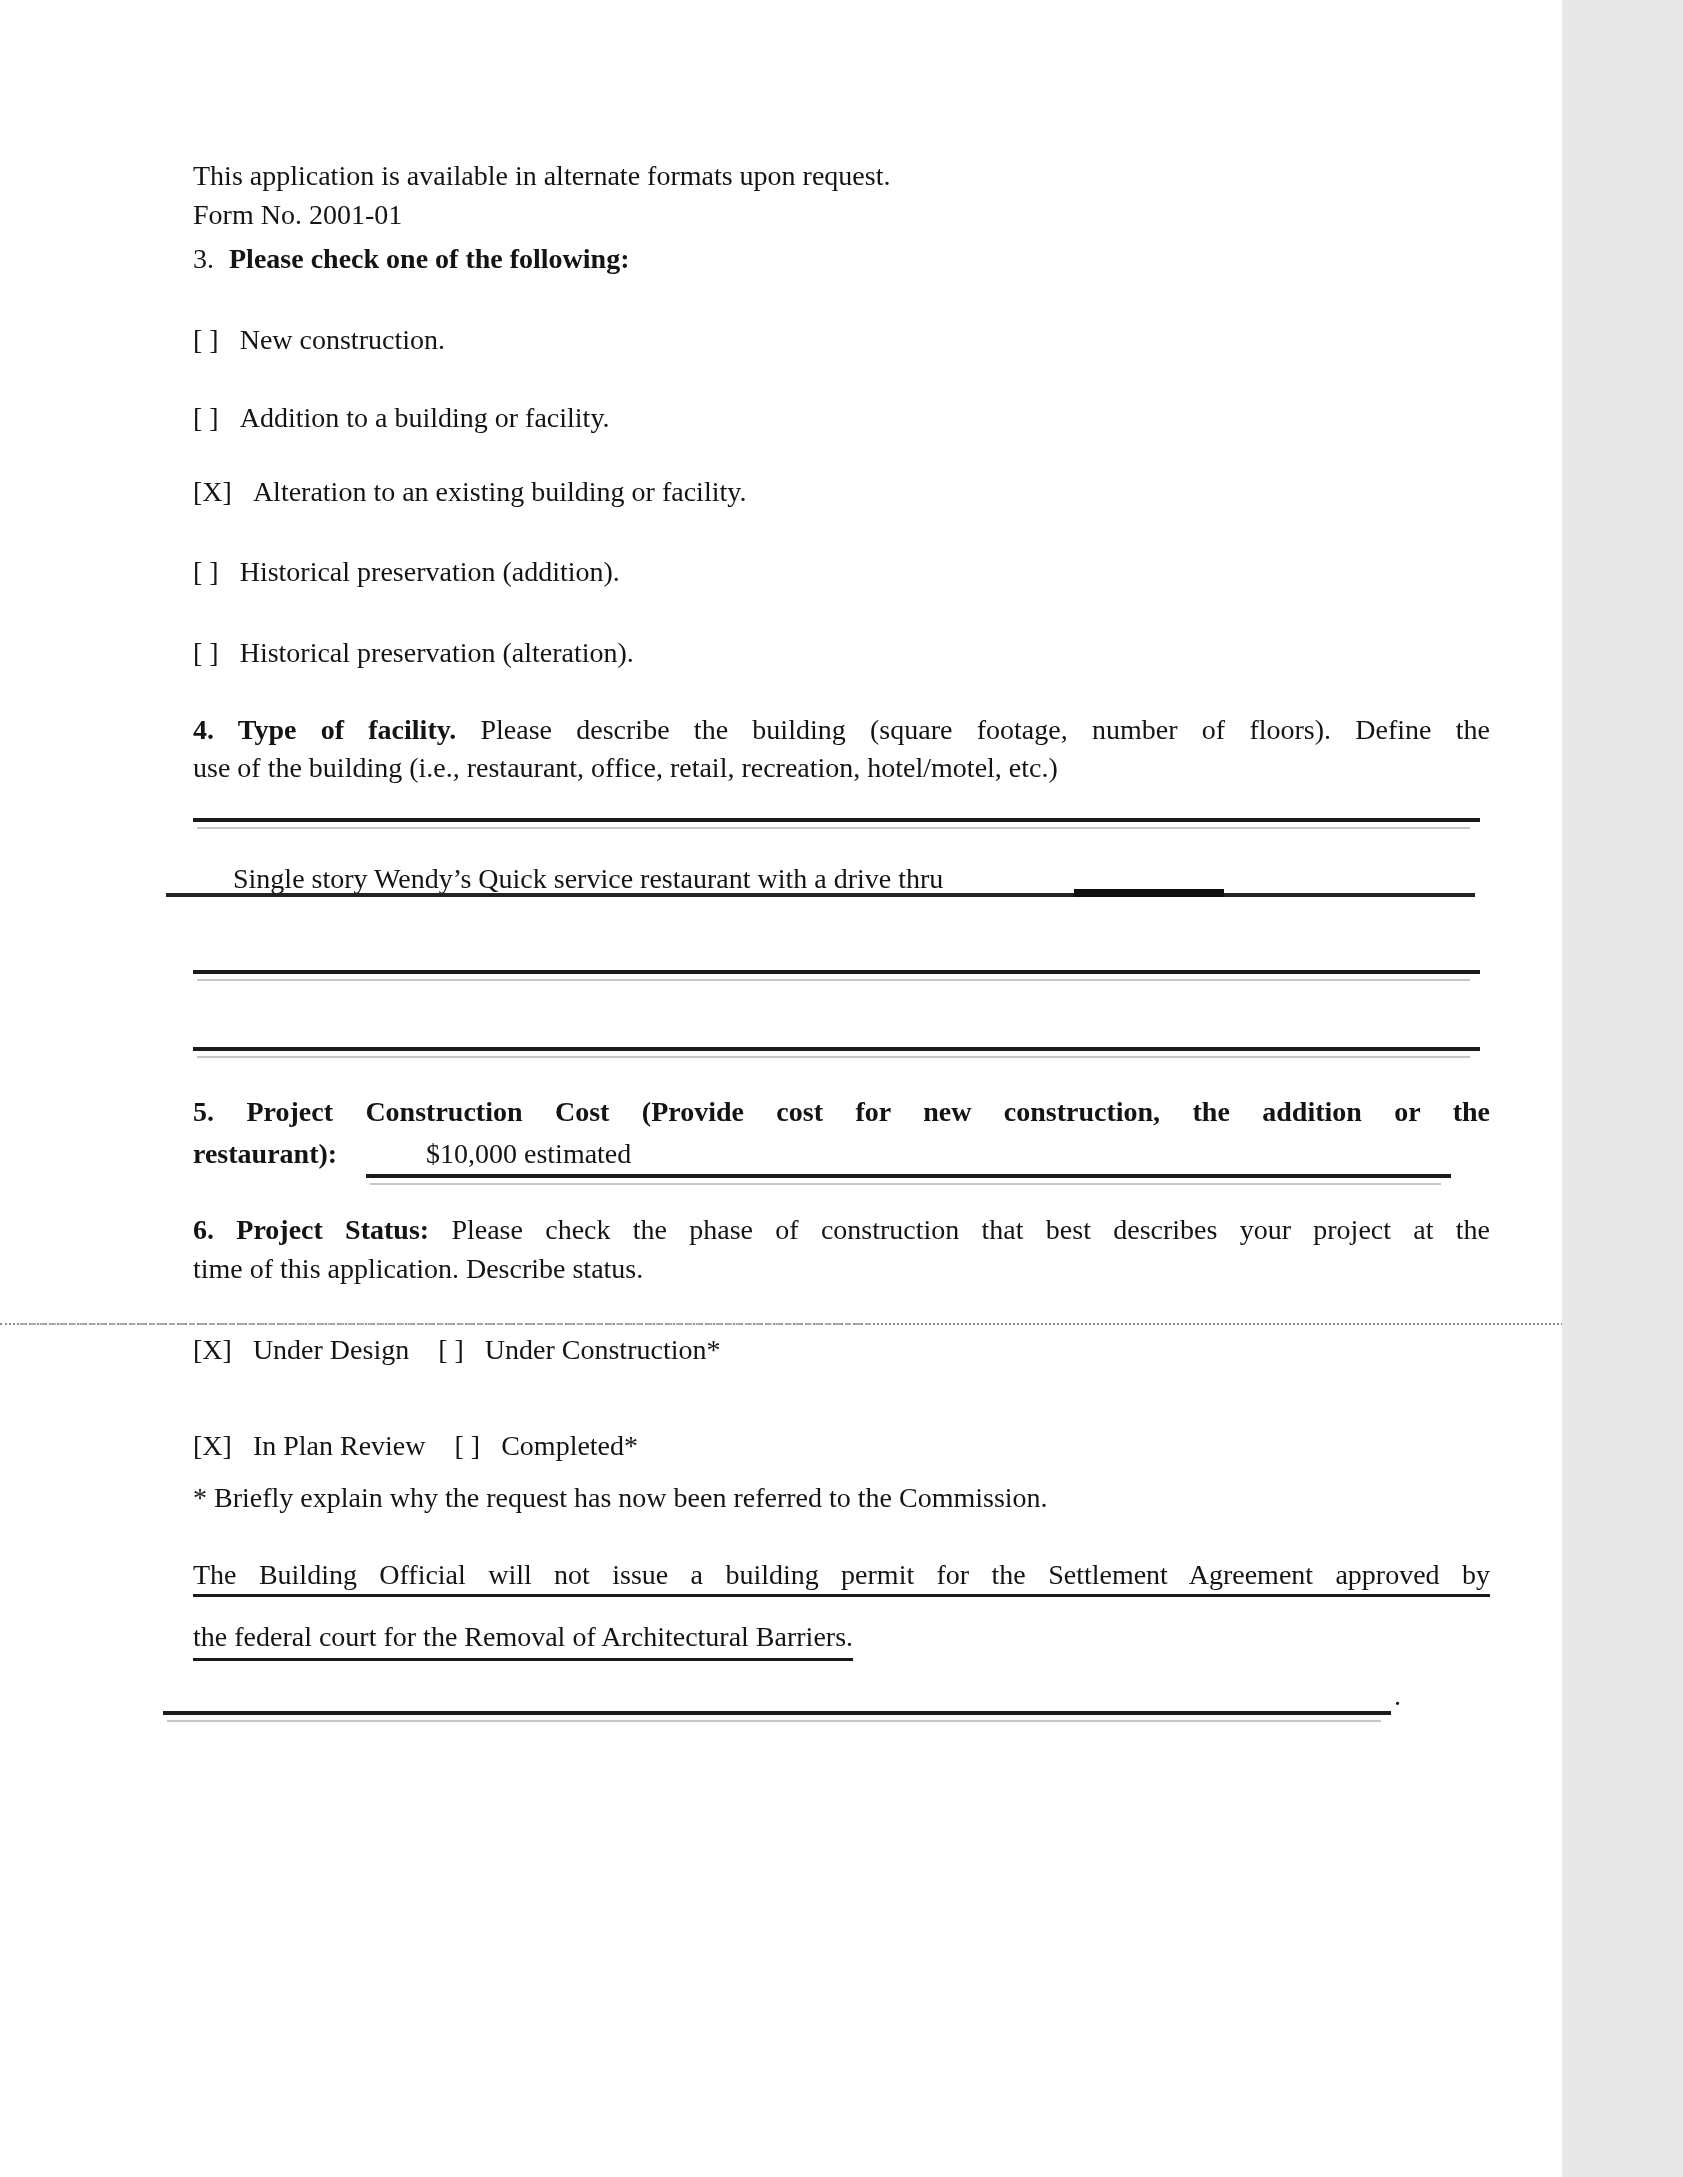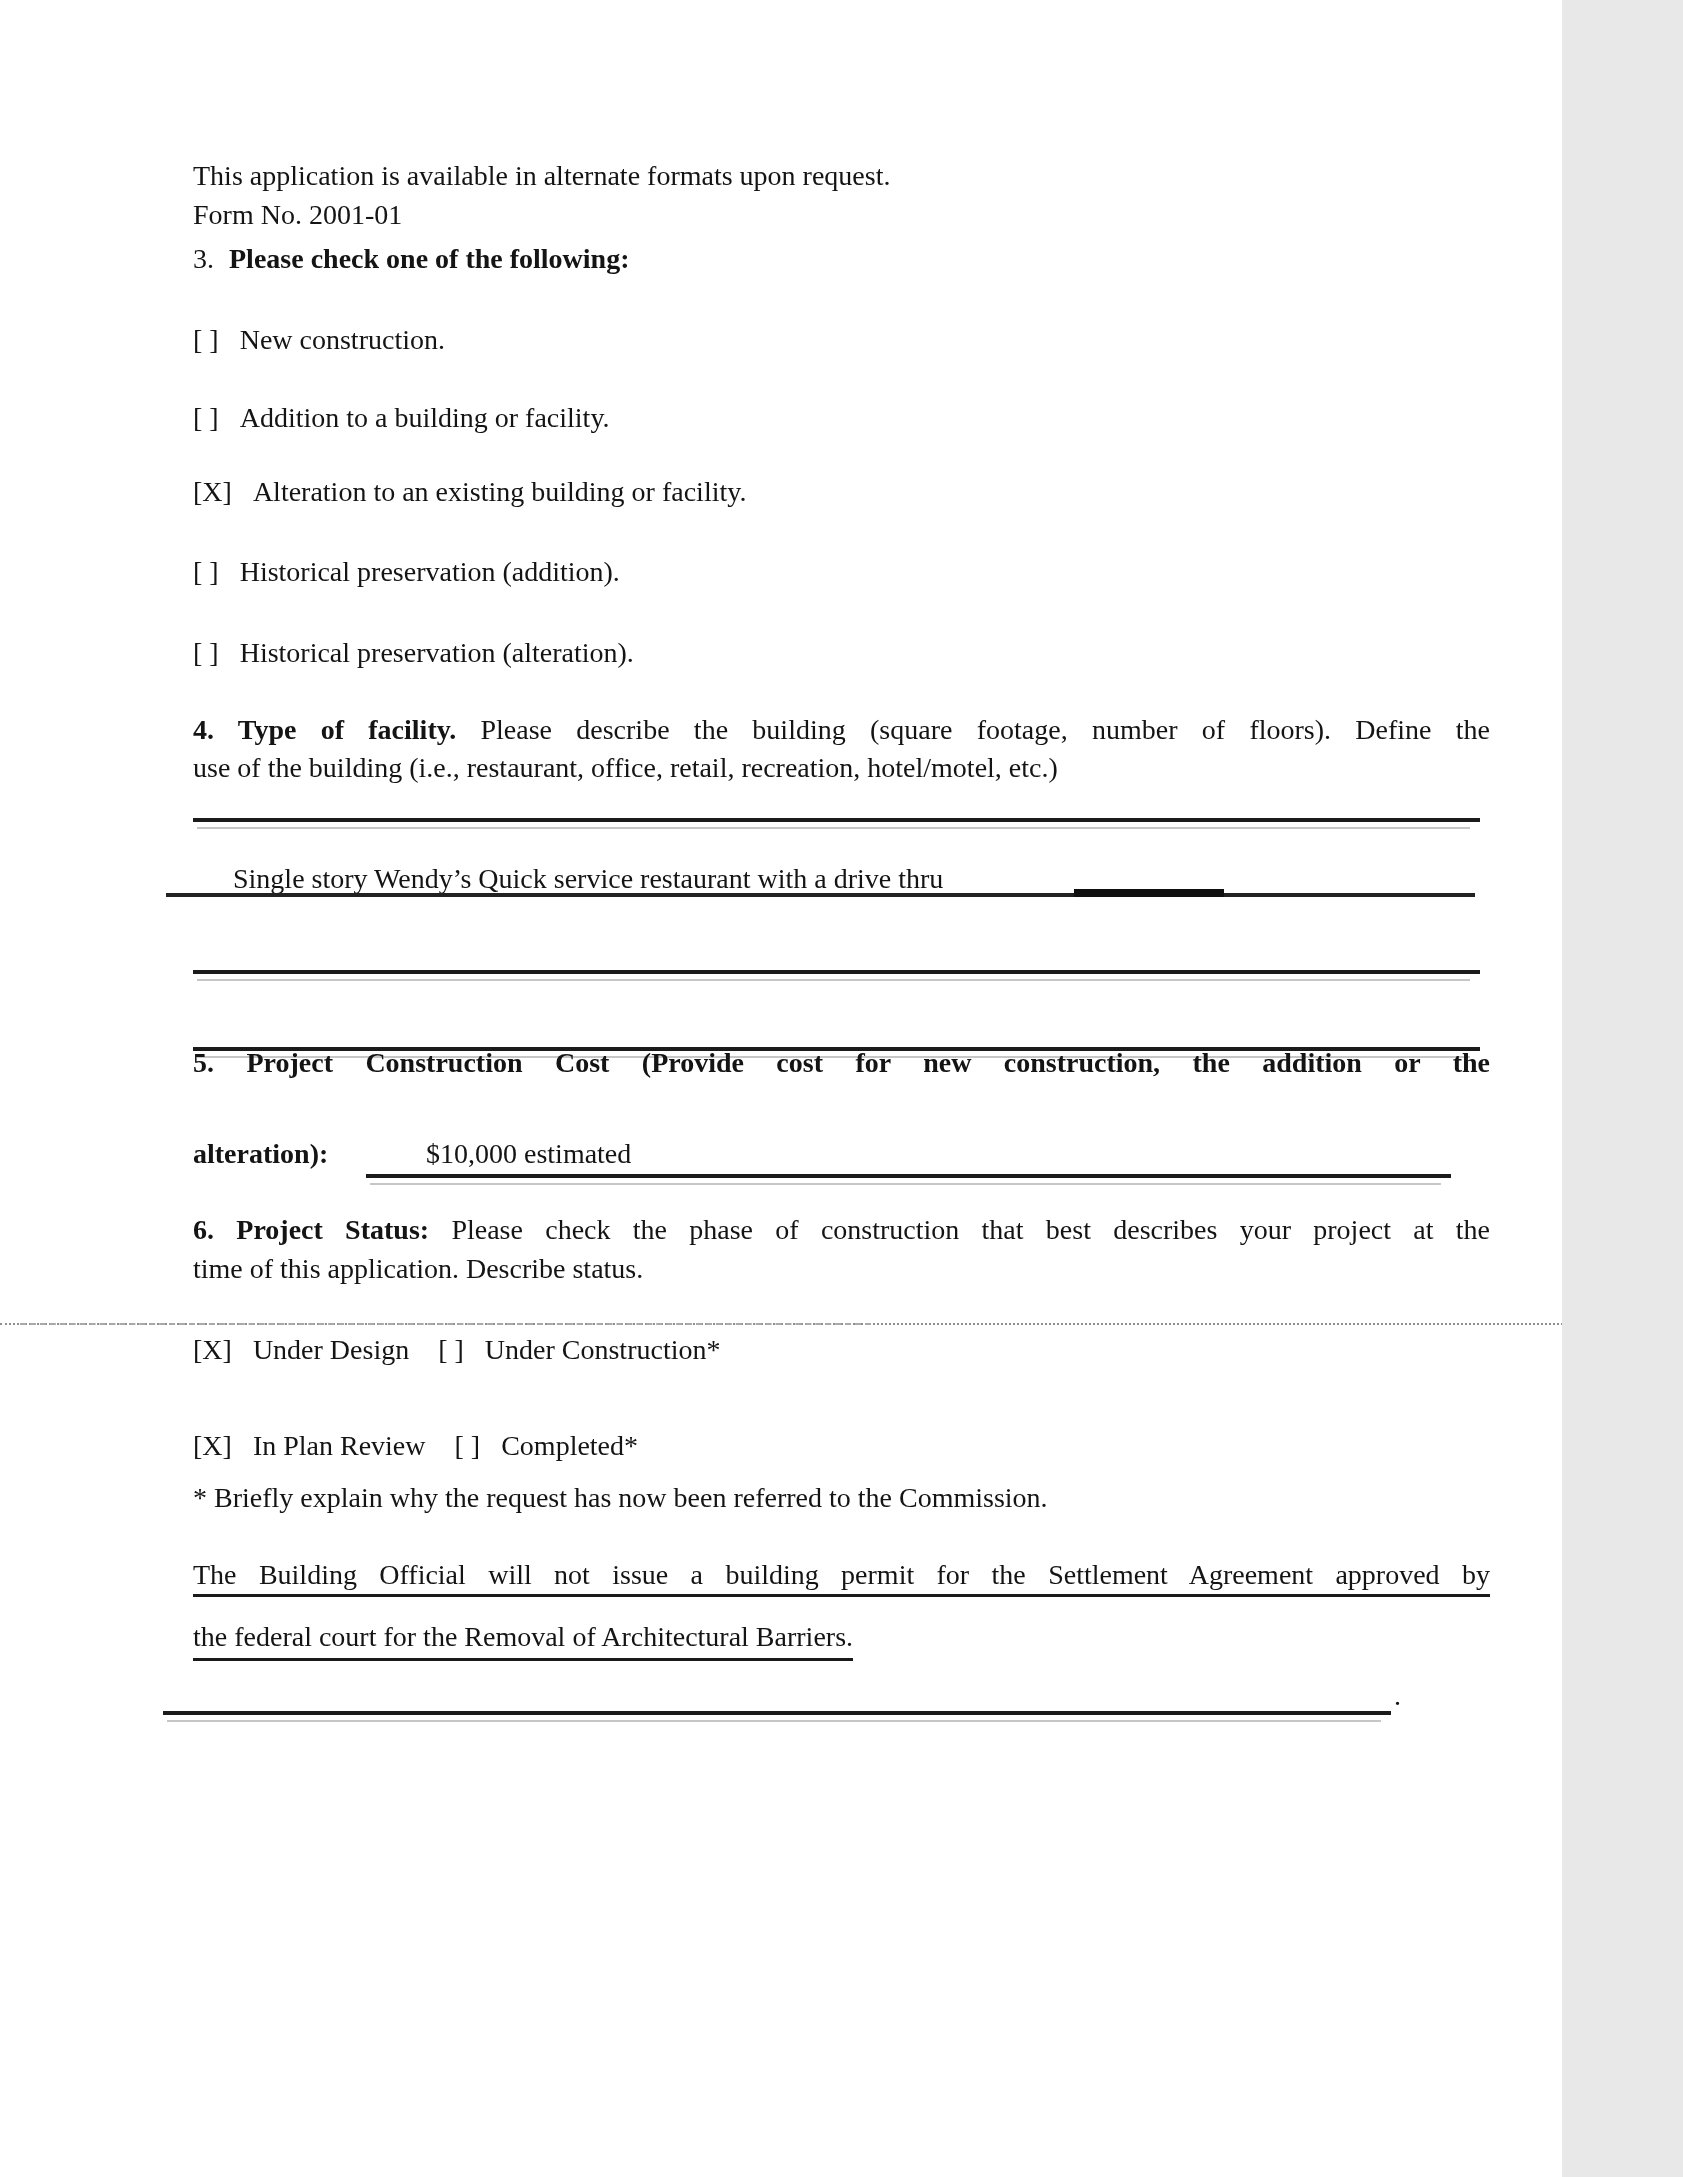"5. Project Construction Cost (Provide" div.abs { top: 1044px -> 1093px }
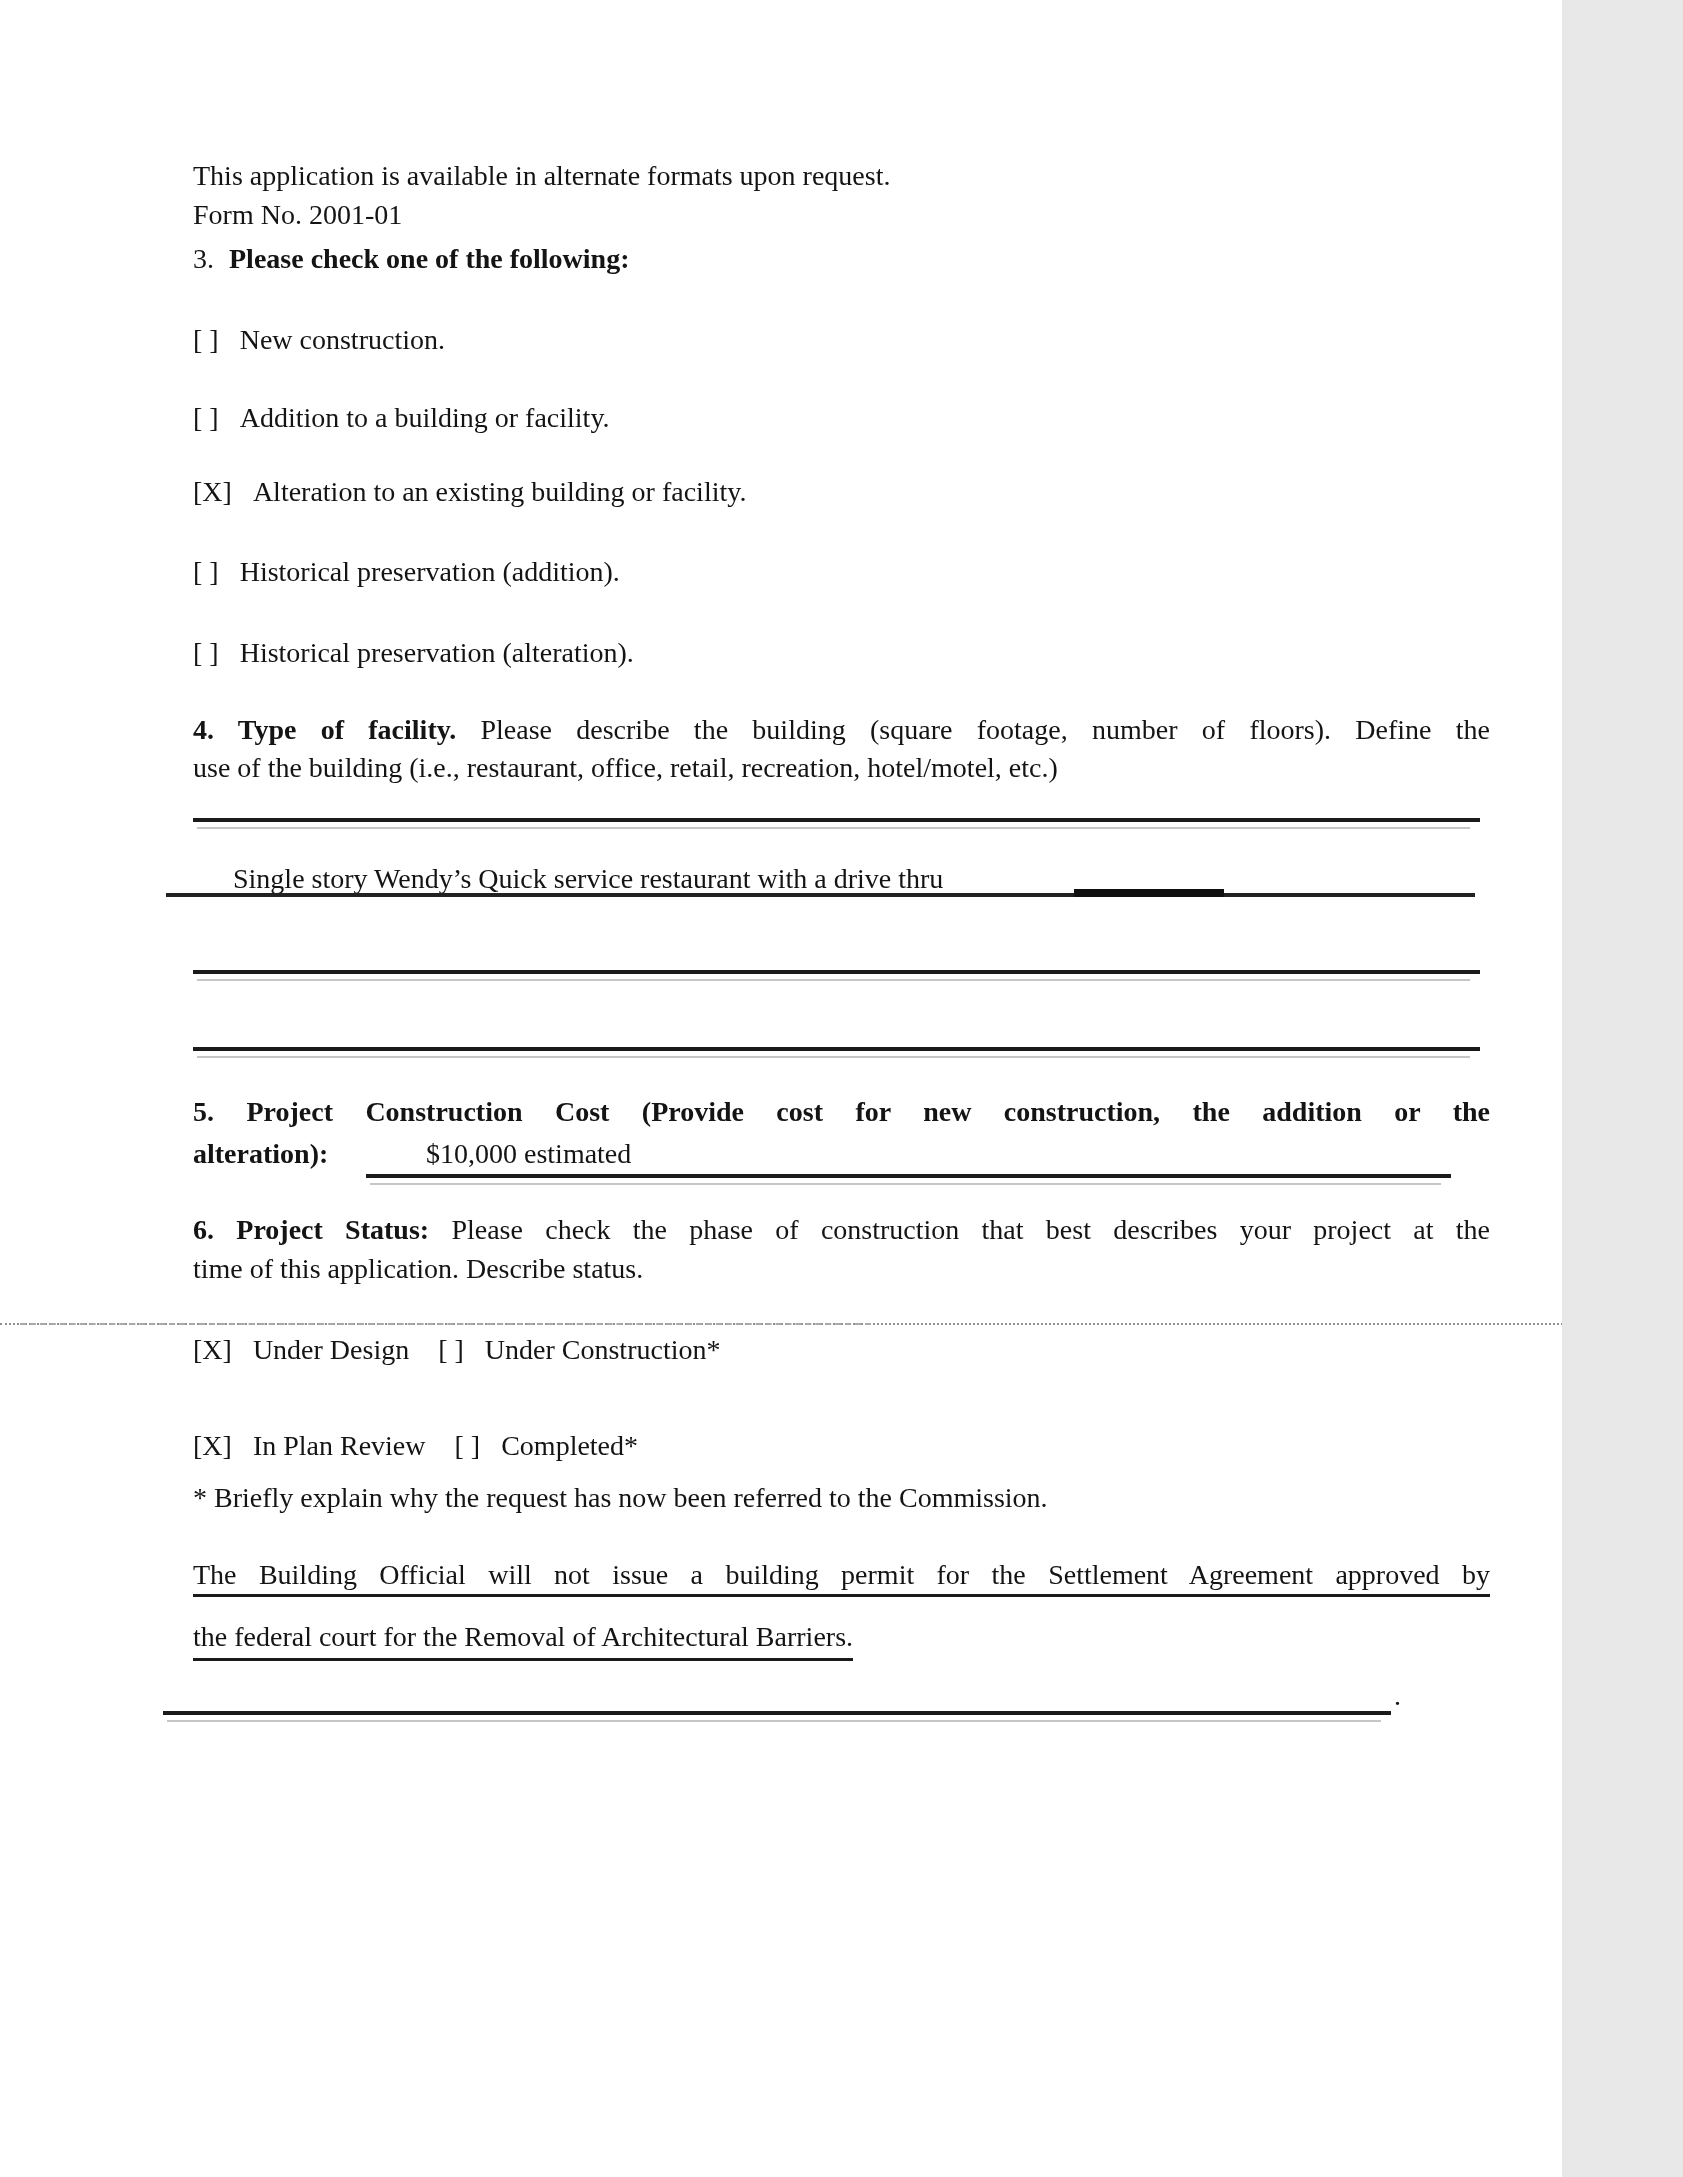"alteration):" div.abs { text: alteration -> restaurant }
